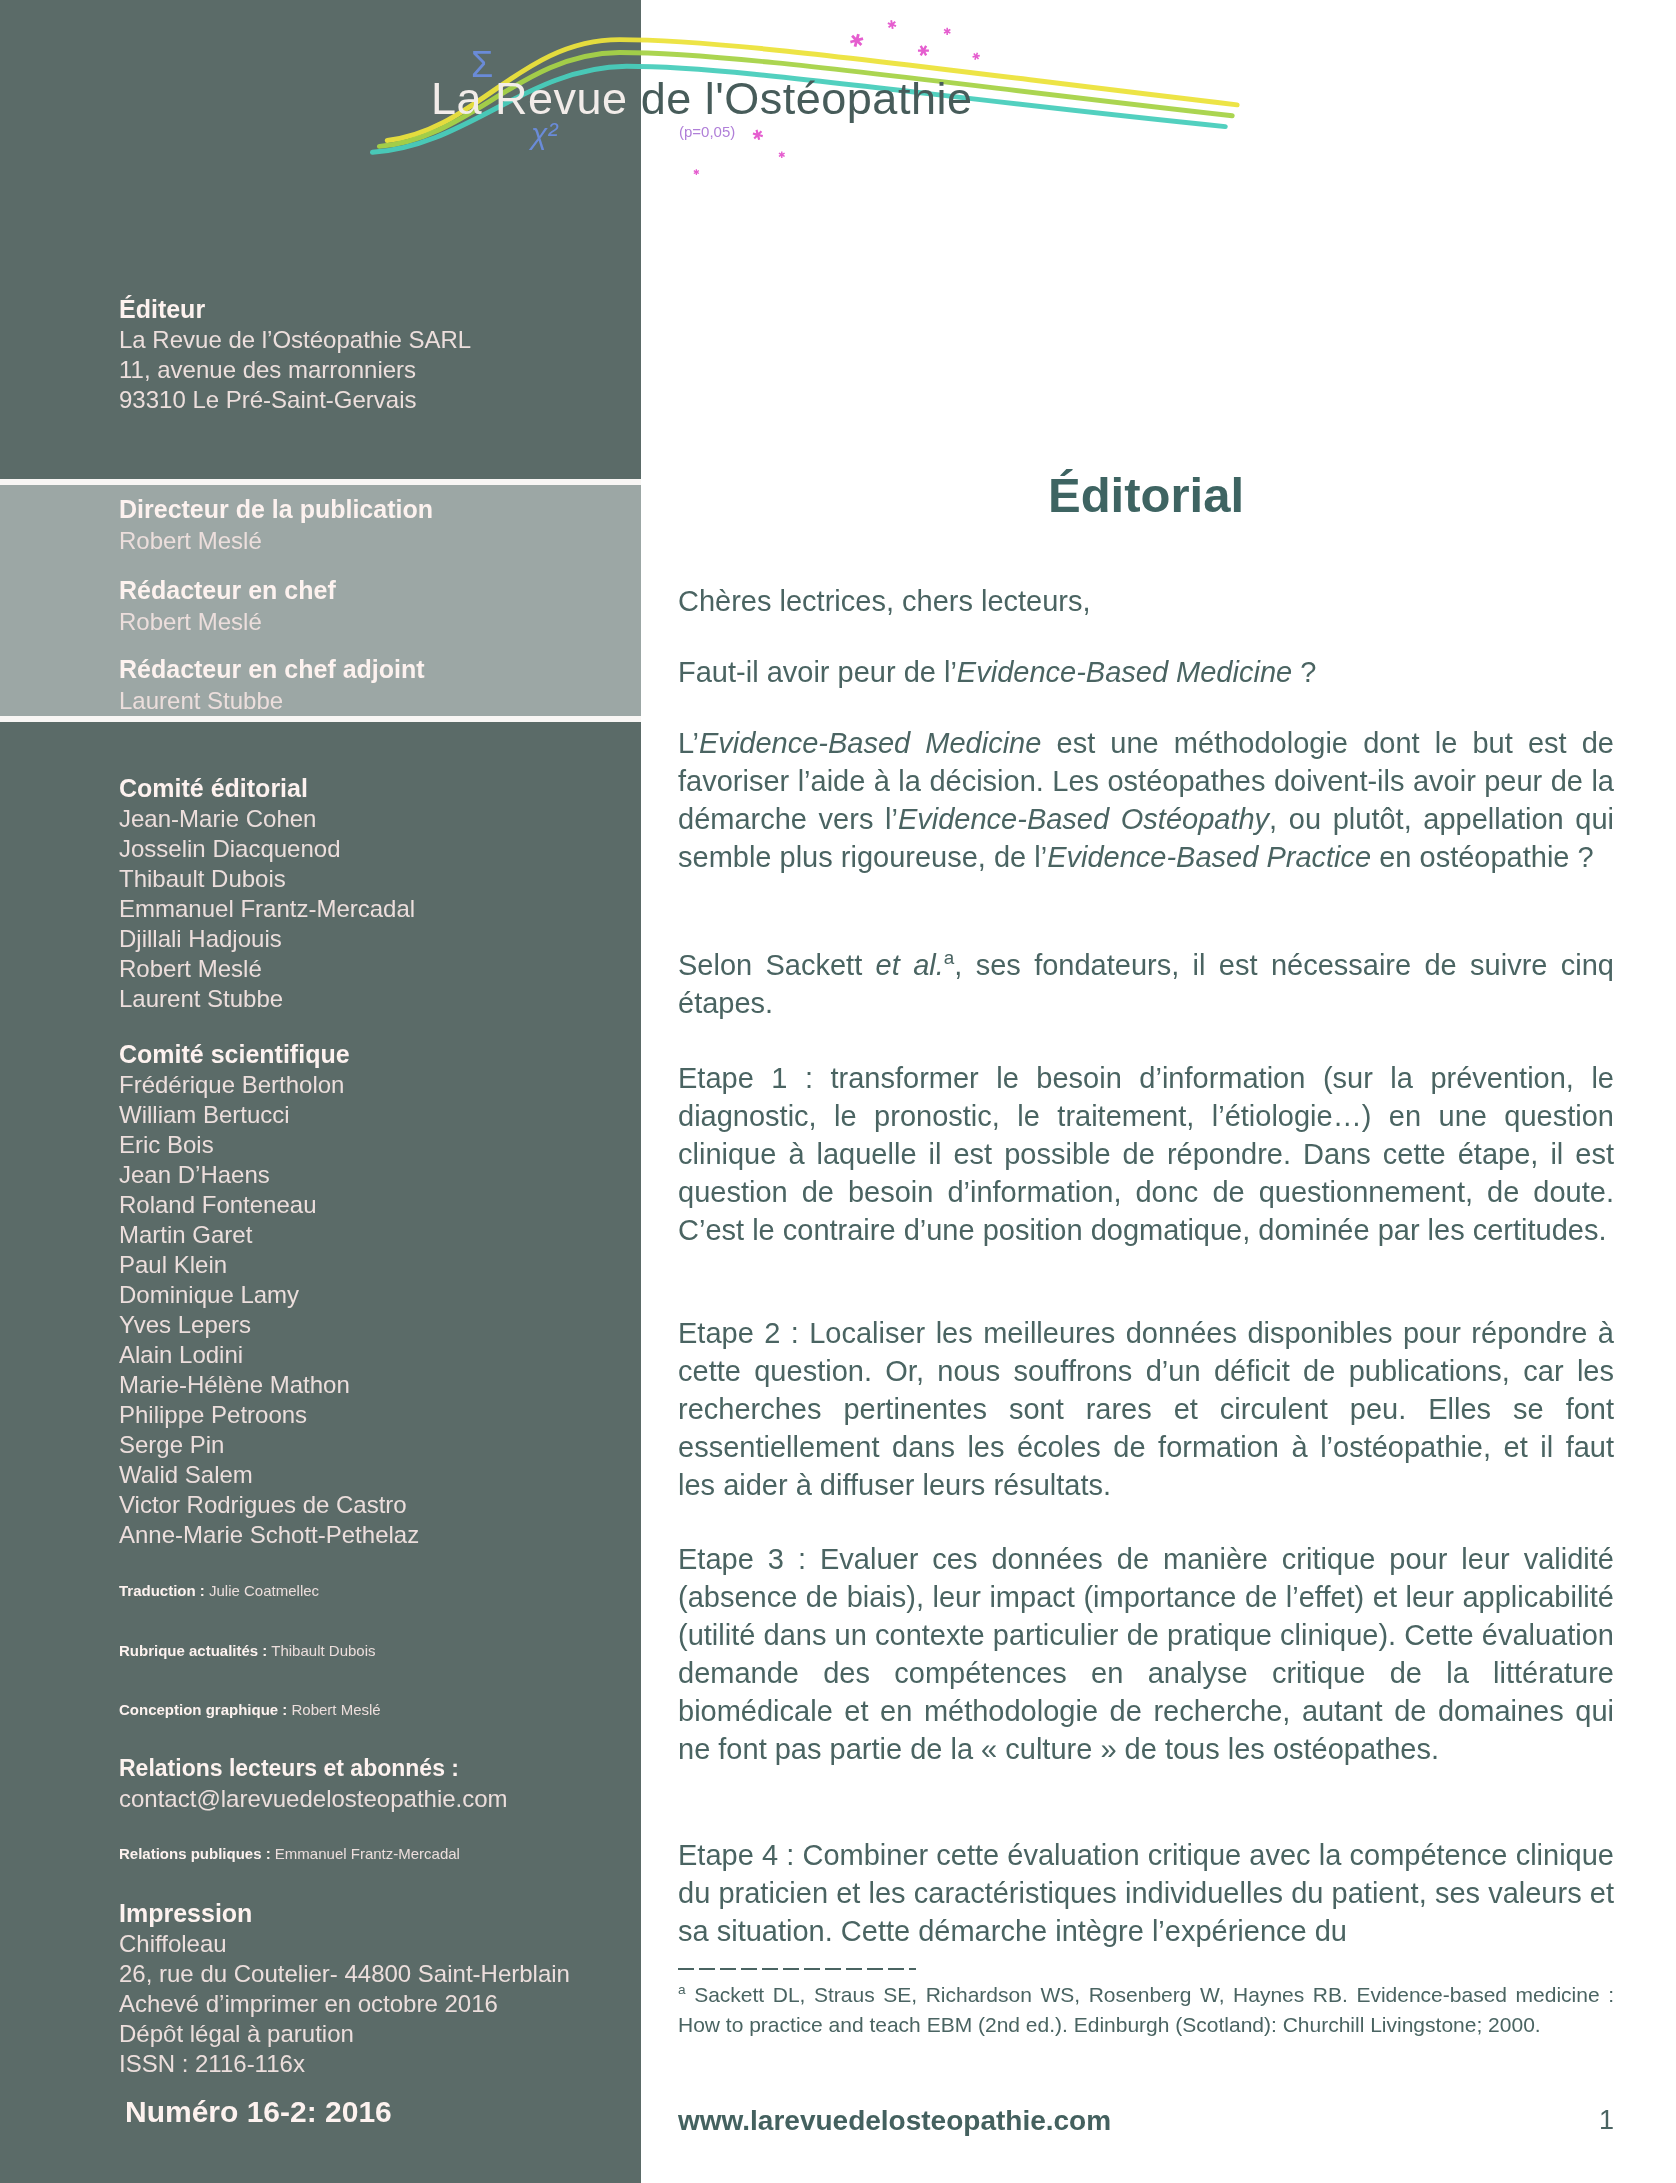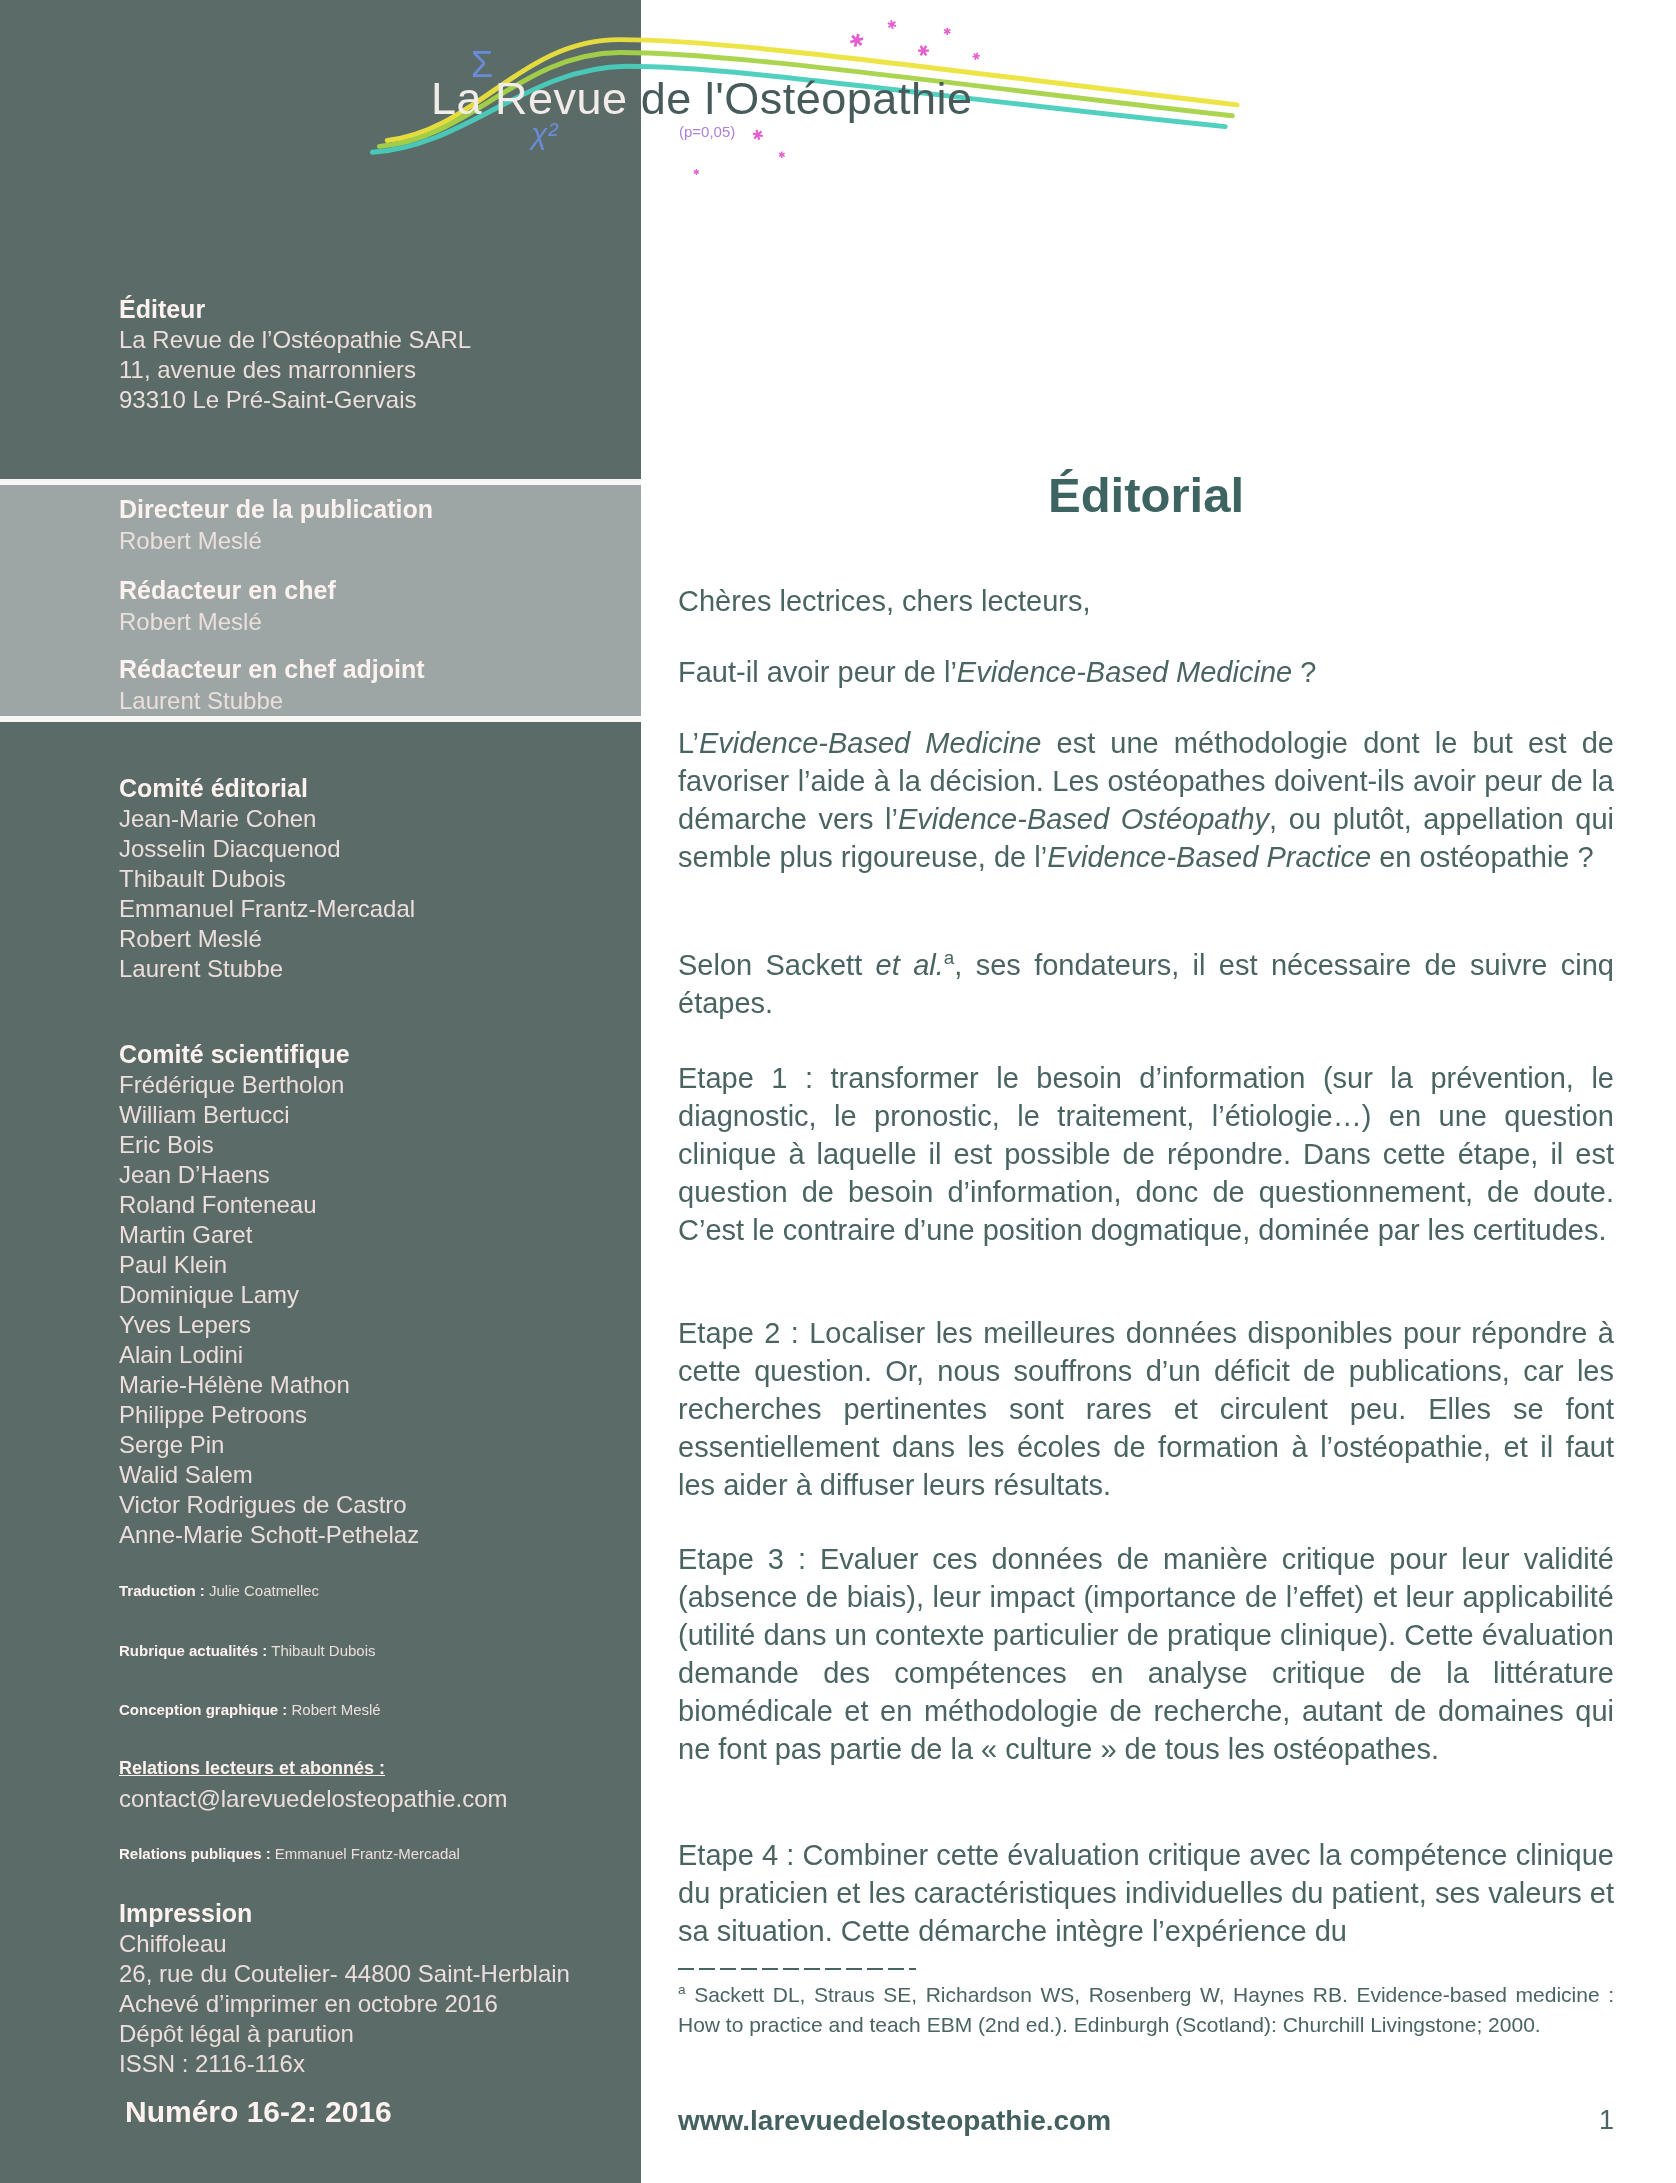"Djillali Hadjouis" div { html: none -> <div>Djillali Hadjouis</div> }
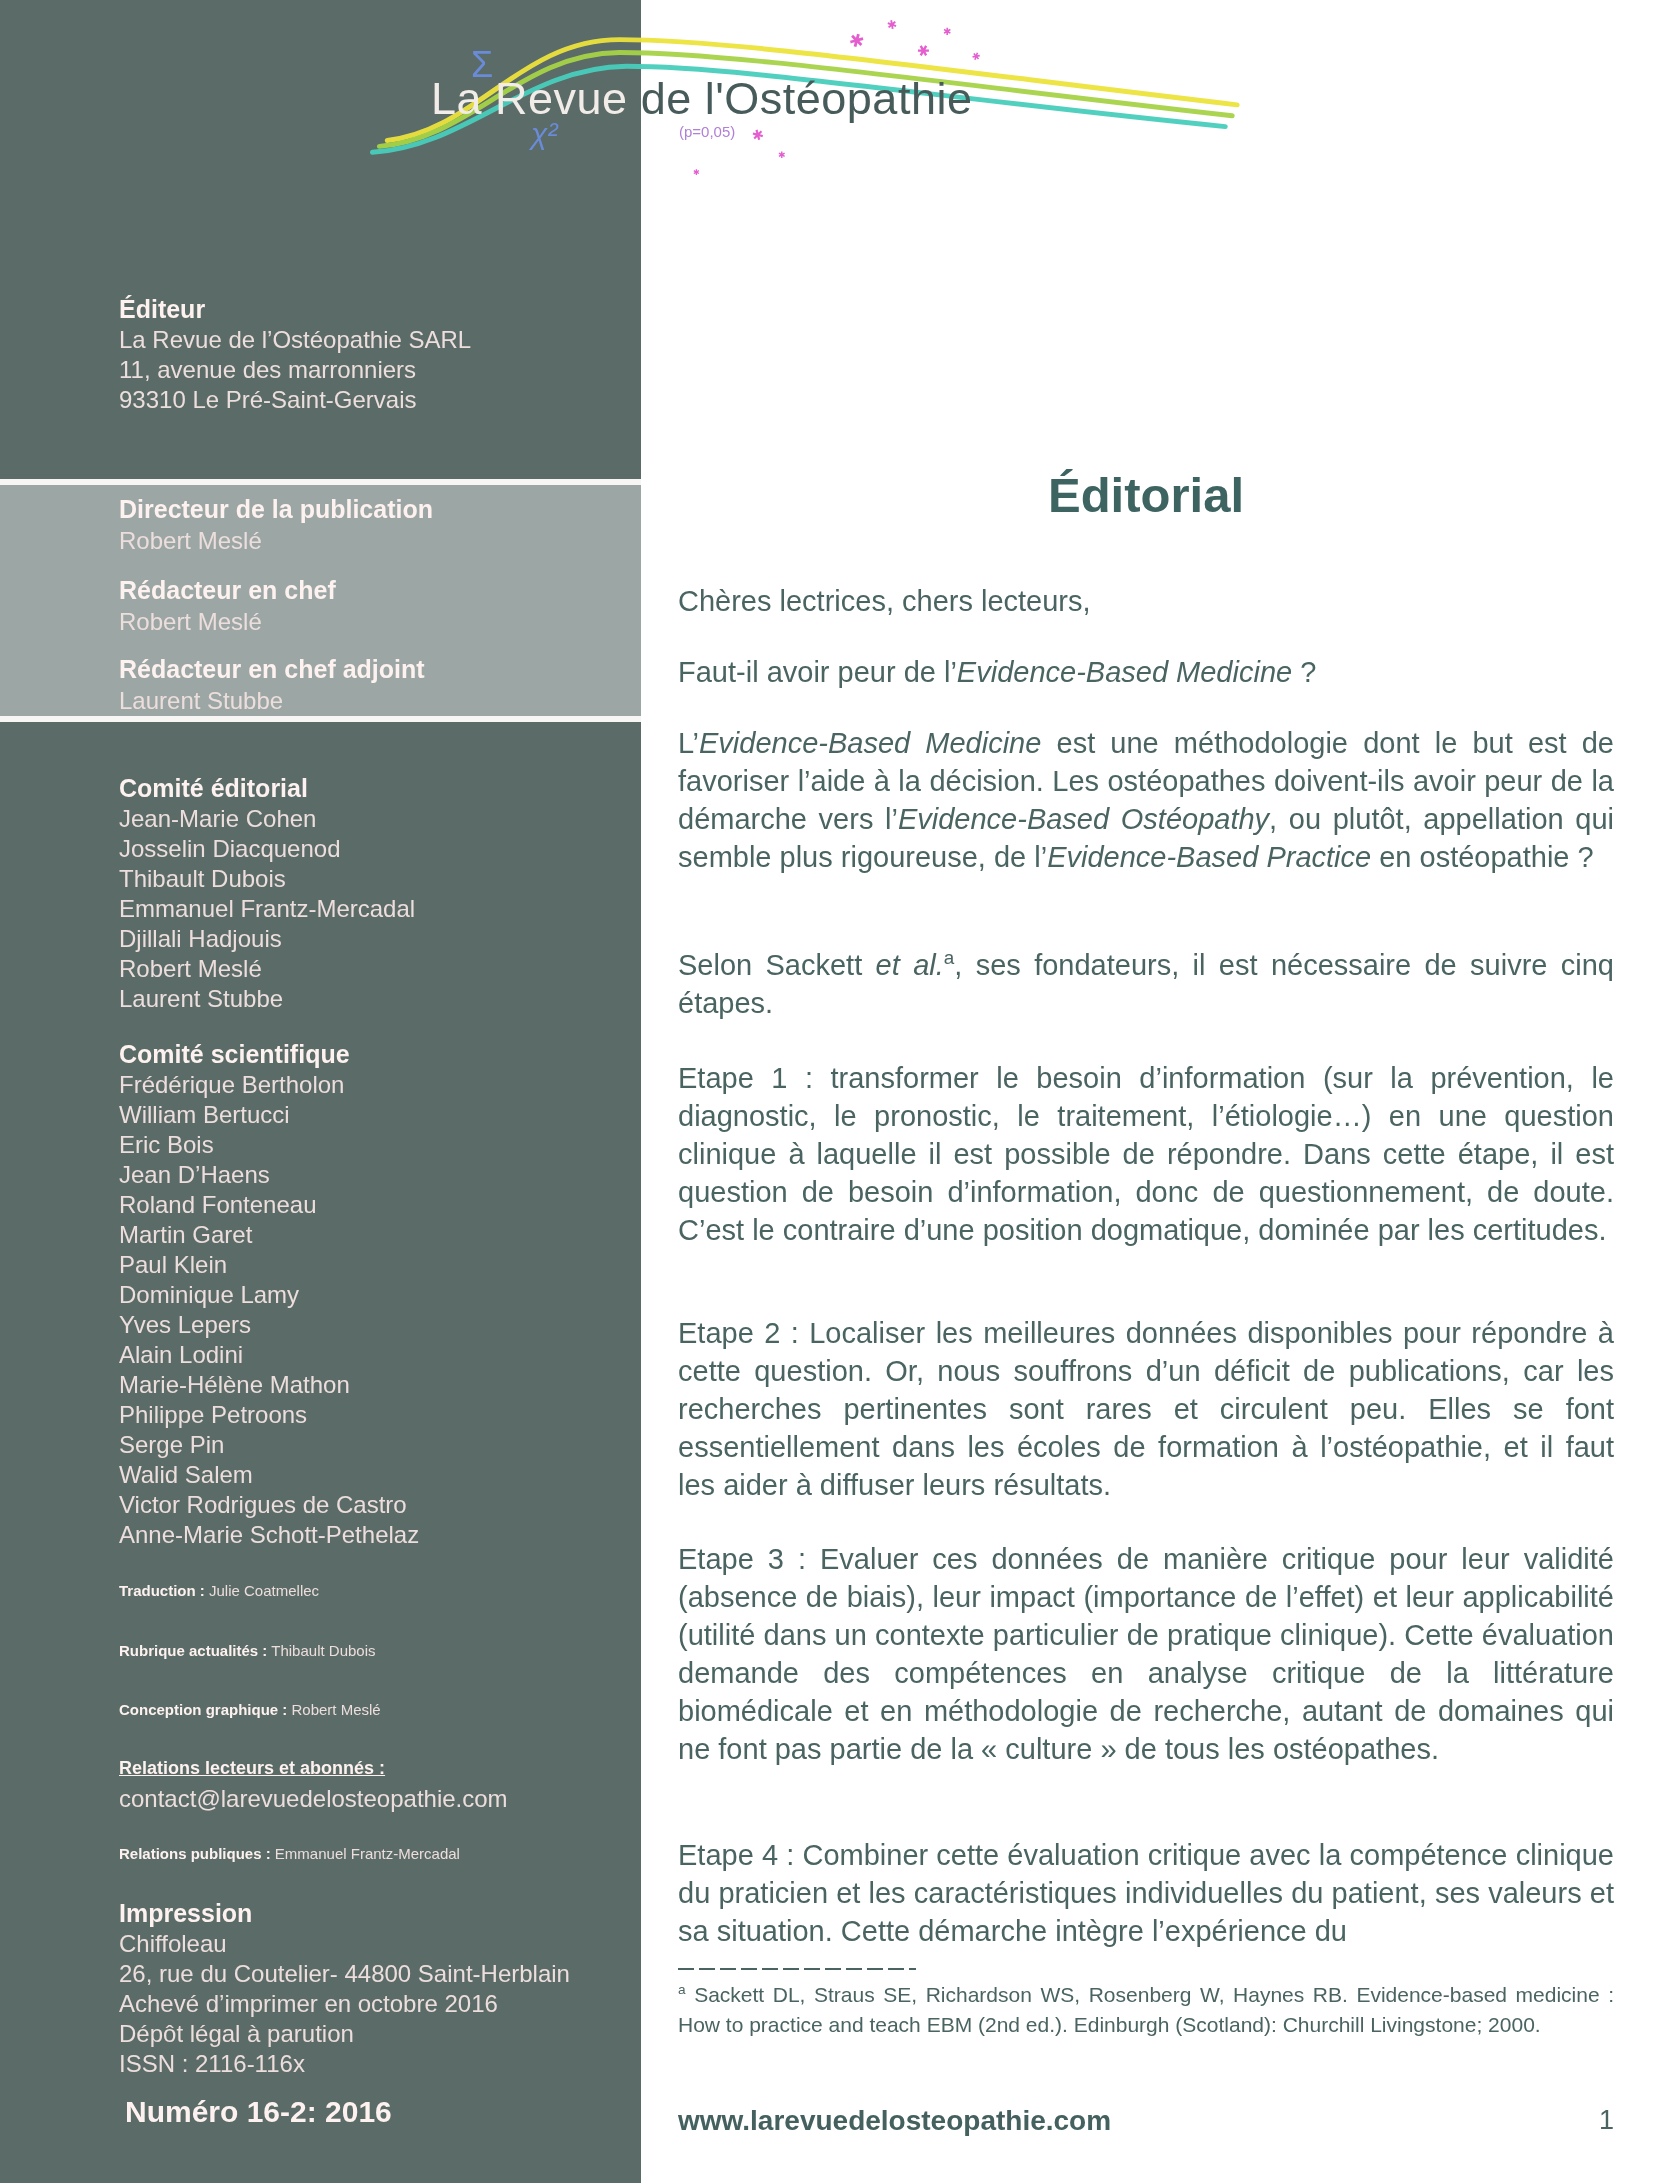"Relations lecteurs et abonnés :" div.sb-label { font-size: 18px -> 23px; text-decoration: underline -> none }
